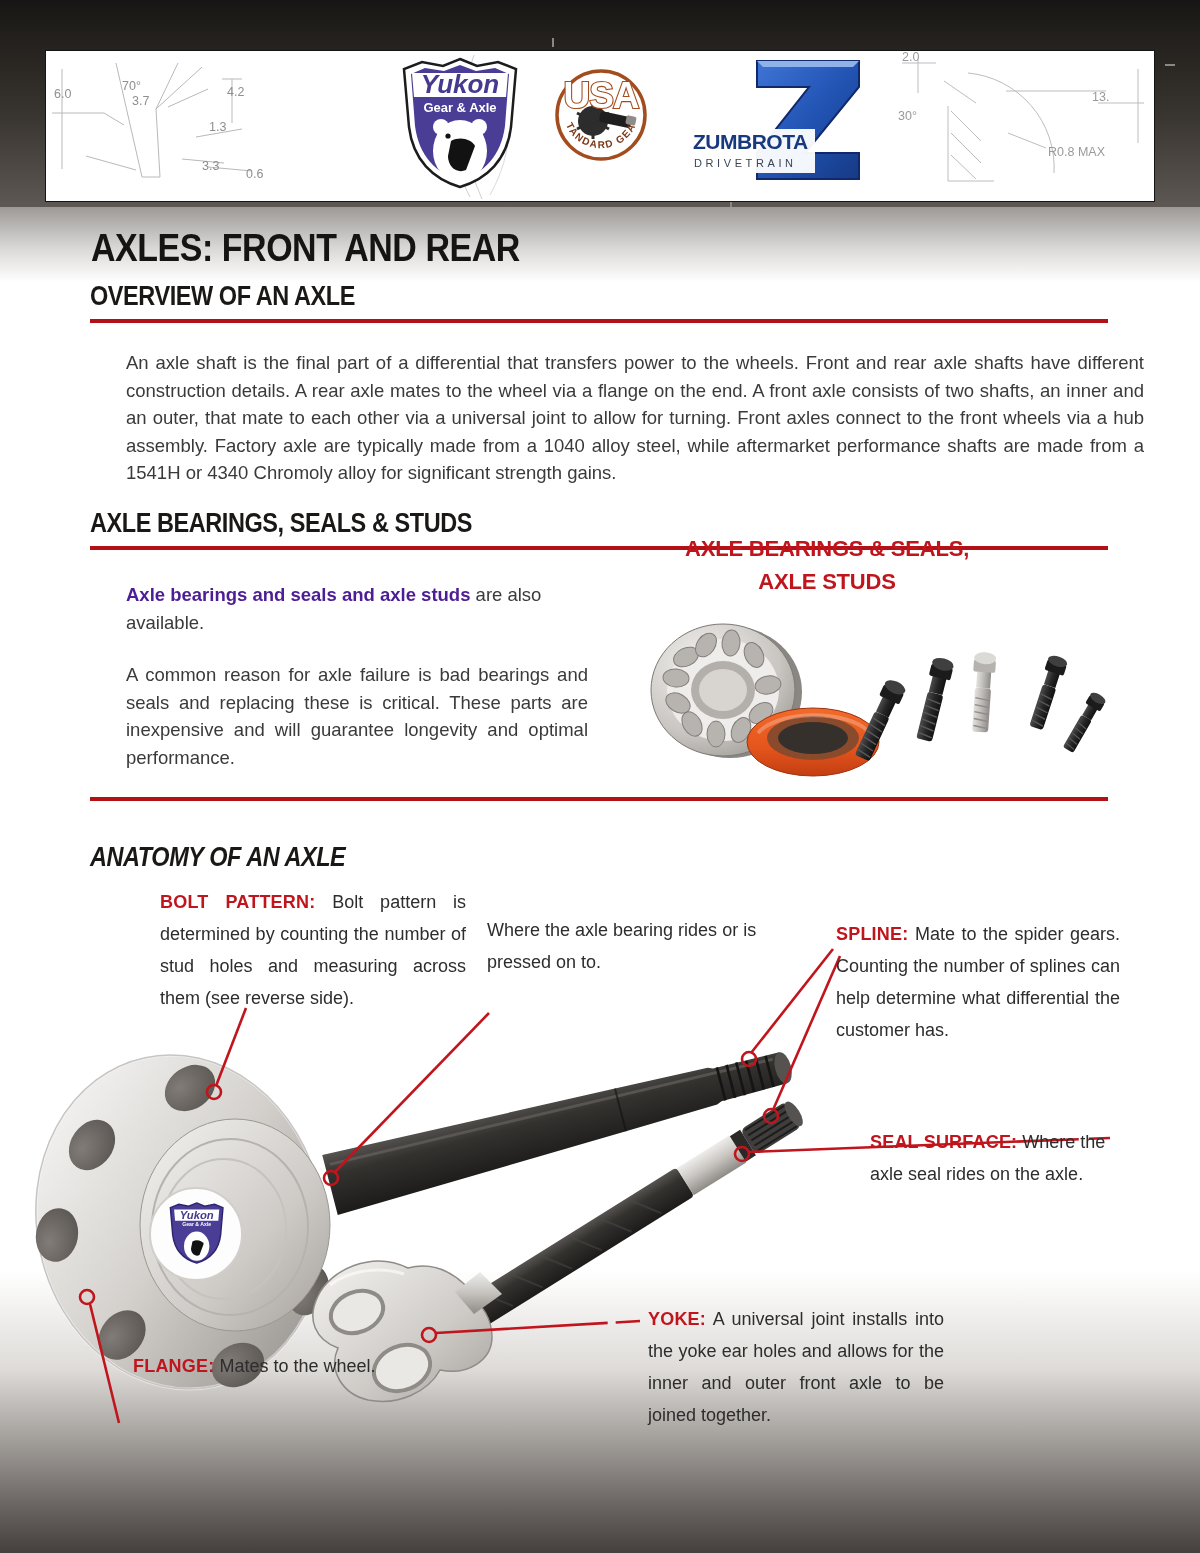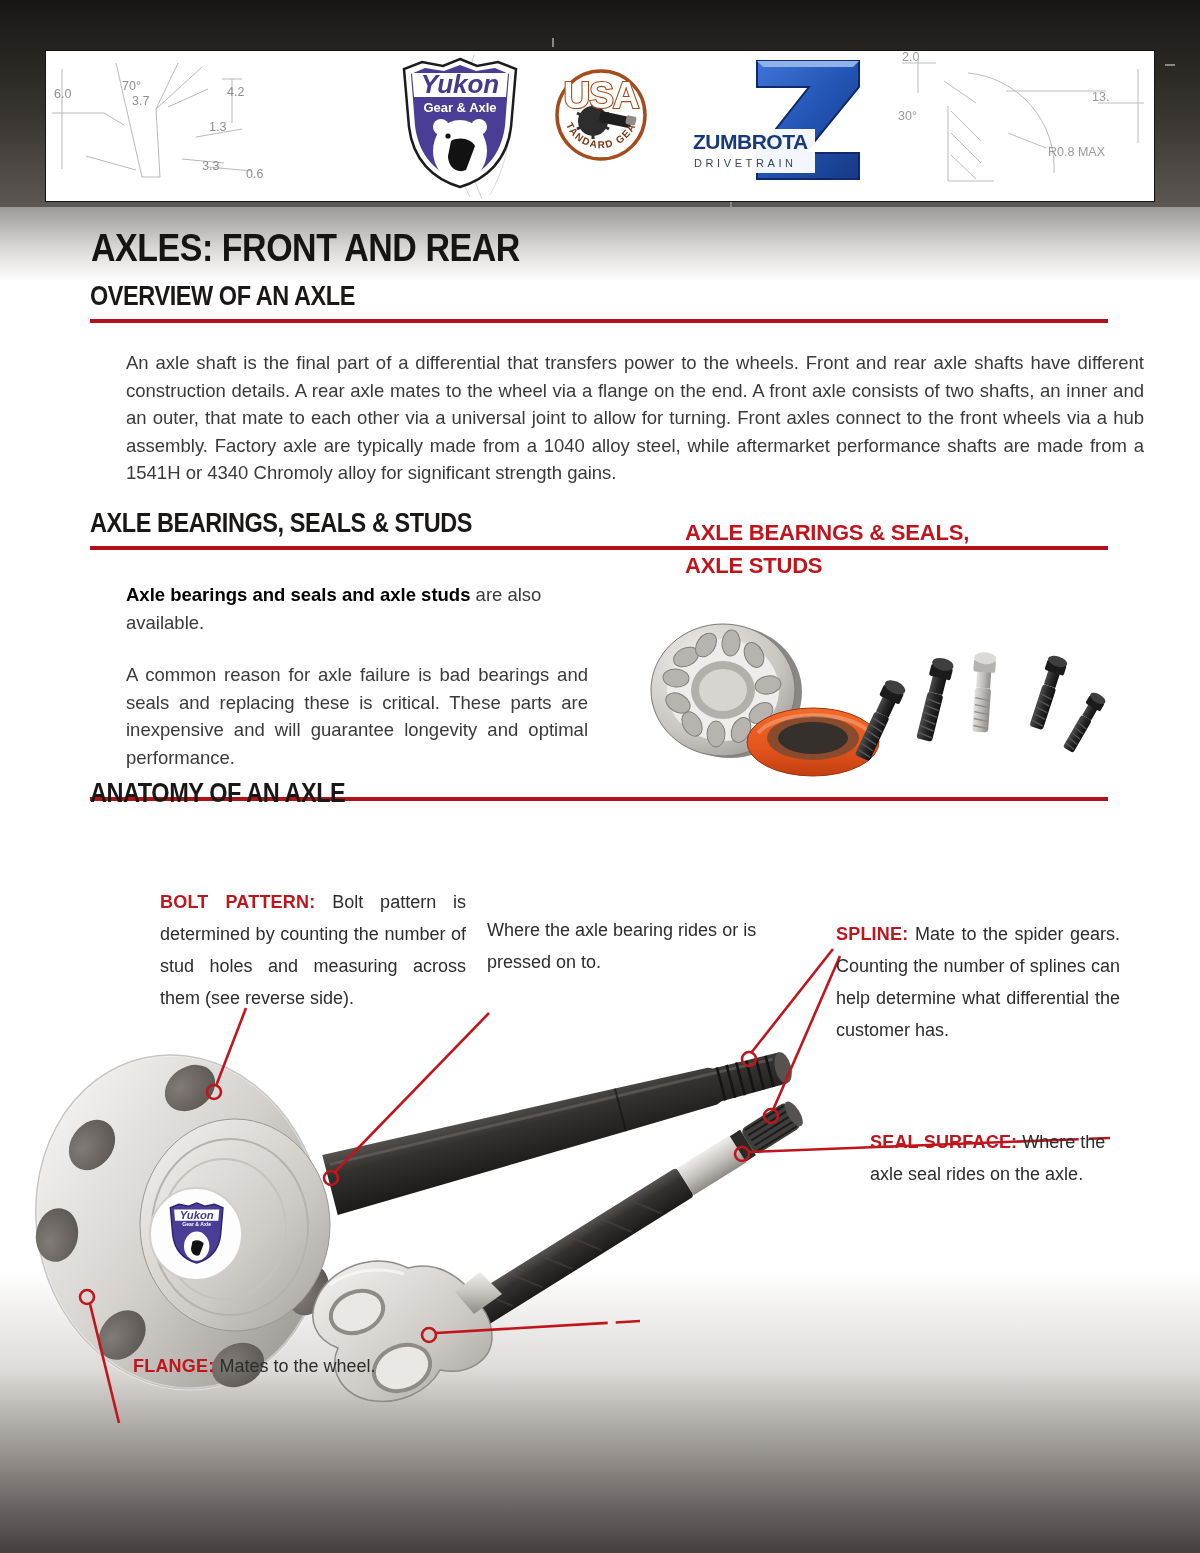"AXLE BEARINGS & SEALS," div.abs { text-align: none -> center; top: 516px -> 532px }
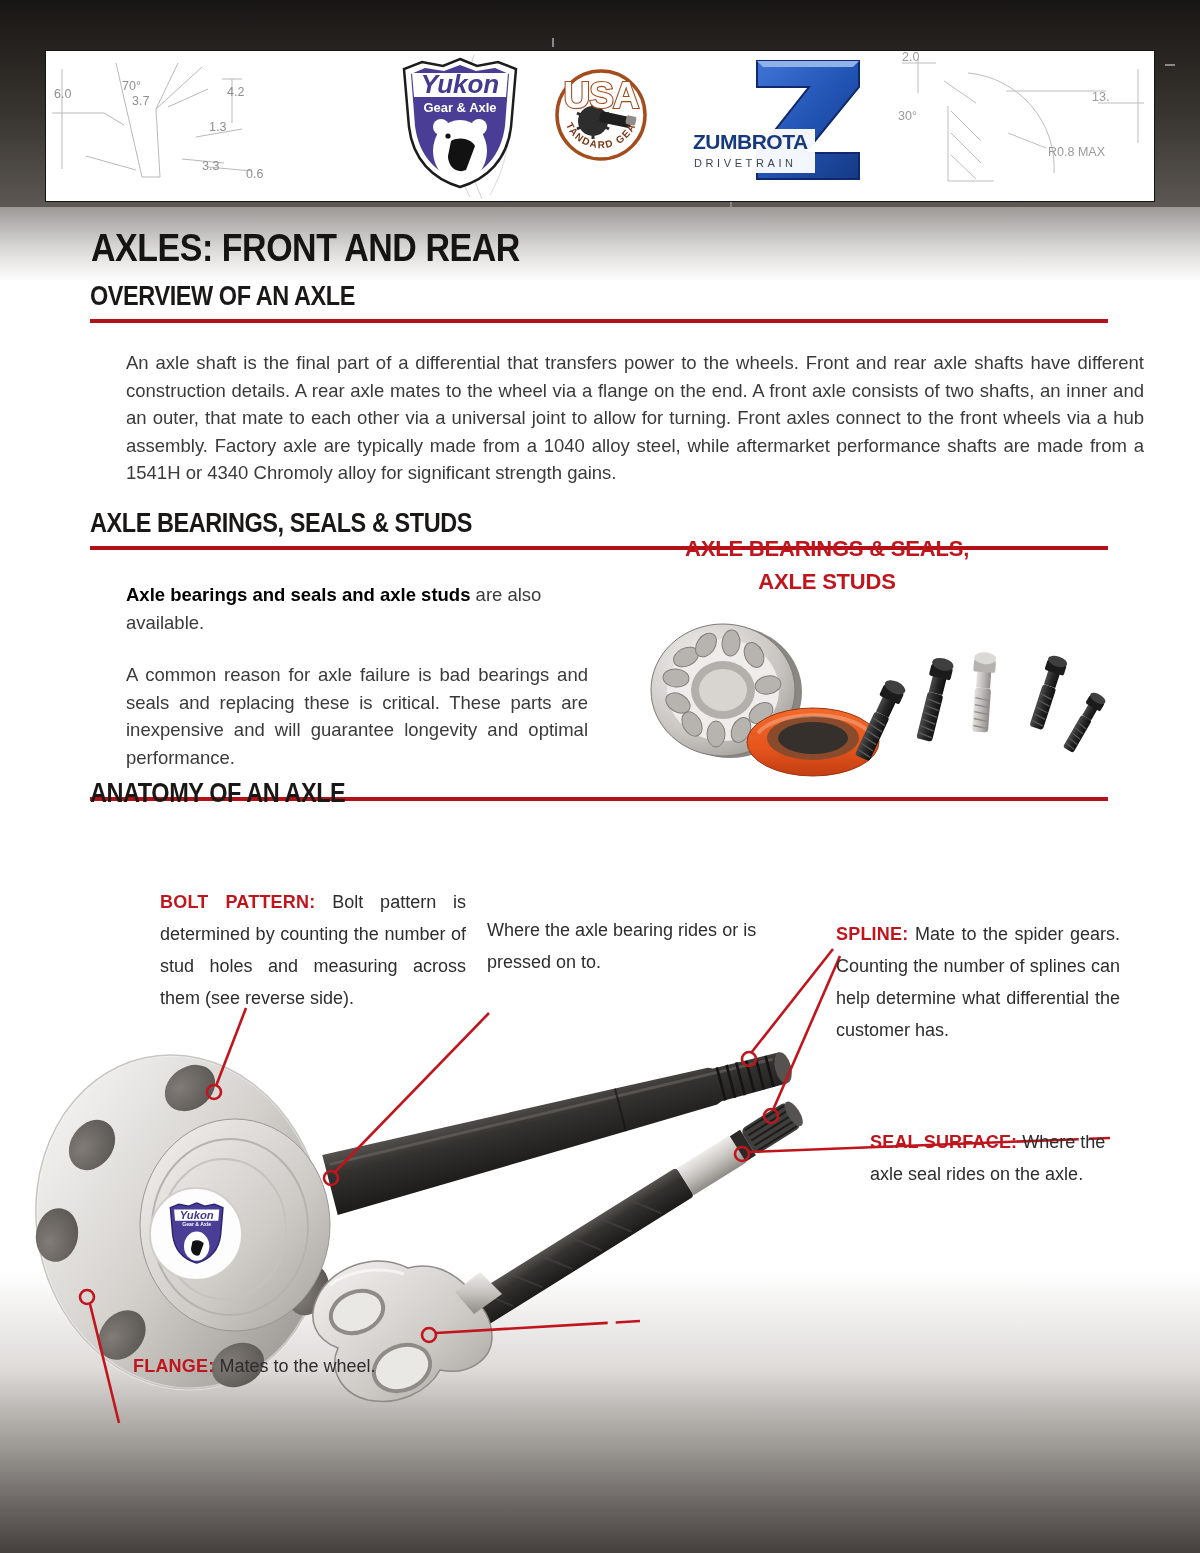"Axle bearings and seals and" .intro b { color: #000000 -> #4c1d95 }
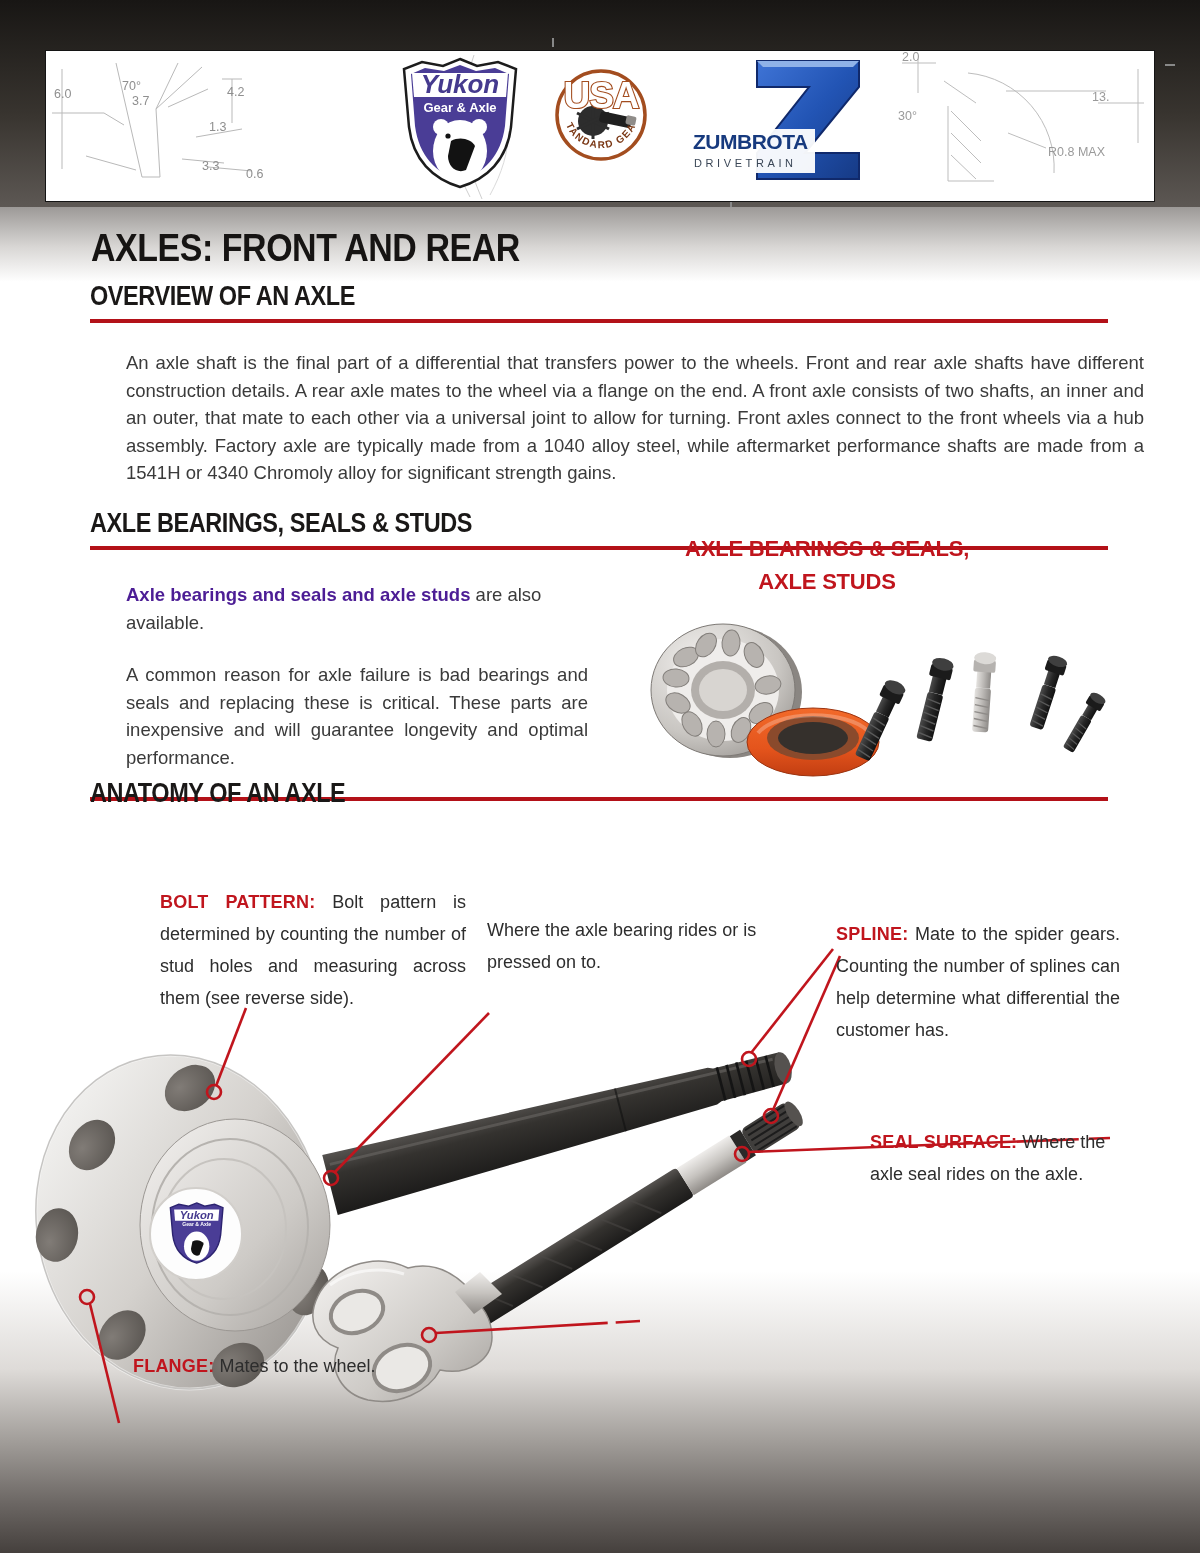"ANATOMY OF AN AXLE" h2.abs { font-style: none -> italic; top: 778px -> 842px }
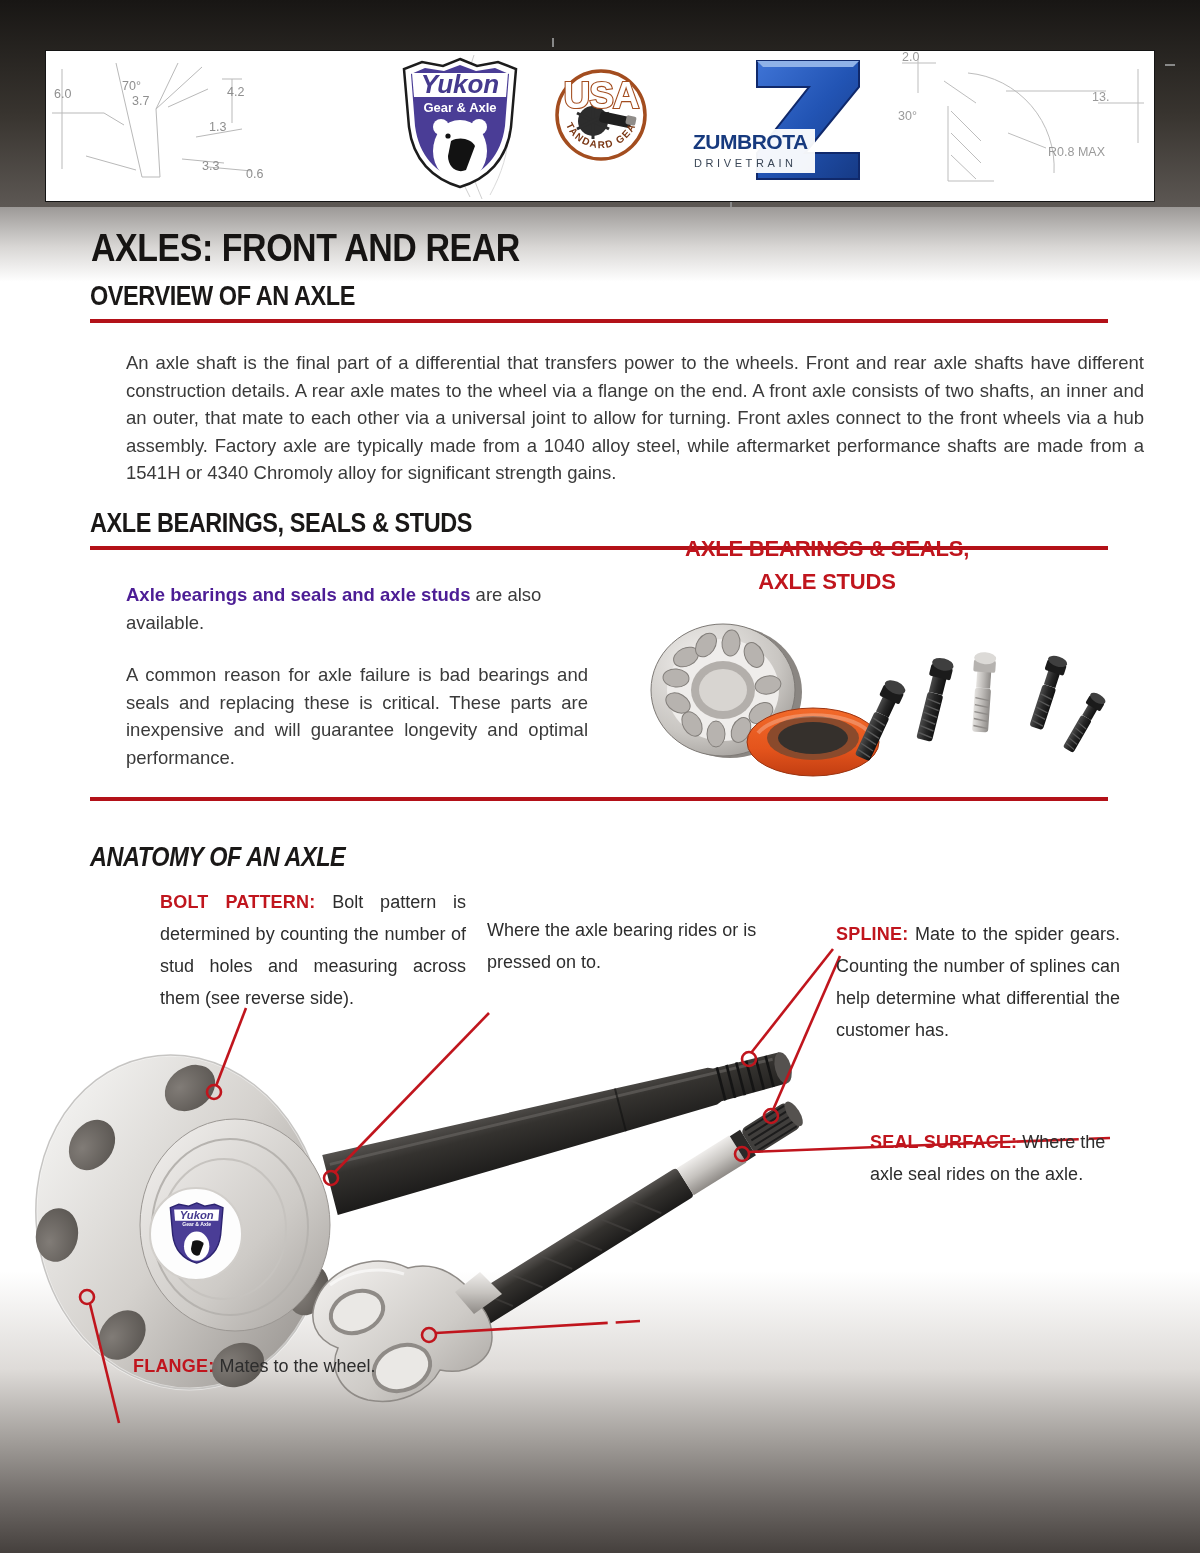"YOKE: A universal joint installs" div.abs { html: none -> <div> <span>YOKE:</span> <span>A universal joint installs into the yoke ear holes and allows for the inner and outer front axle to be joined together.</span> </div> }
